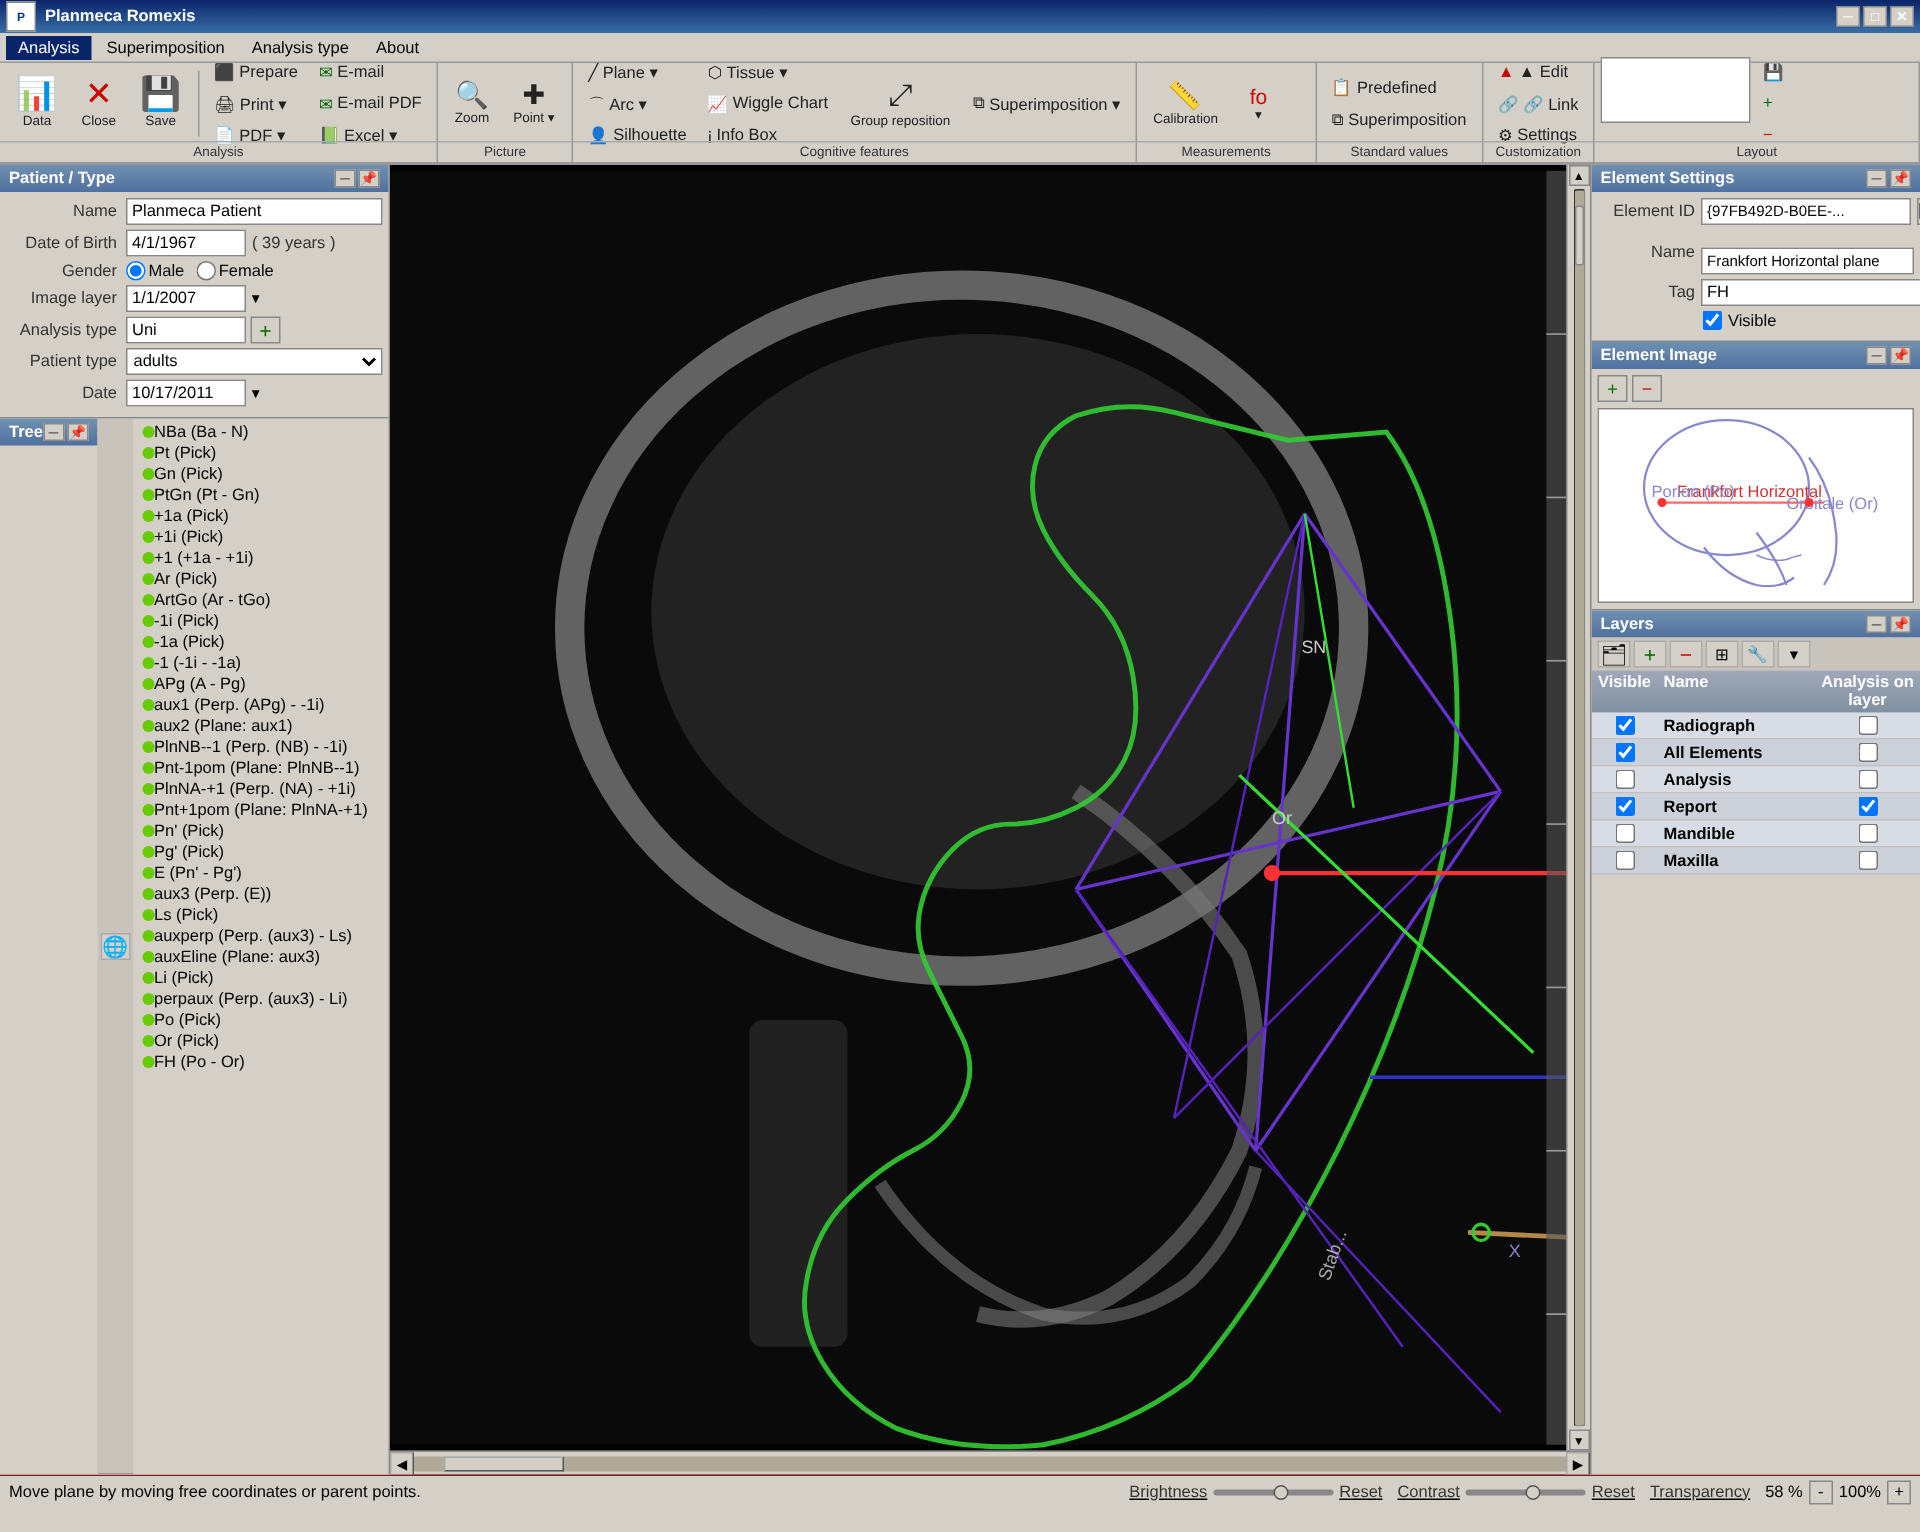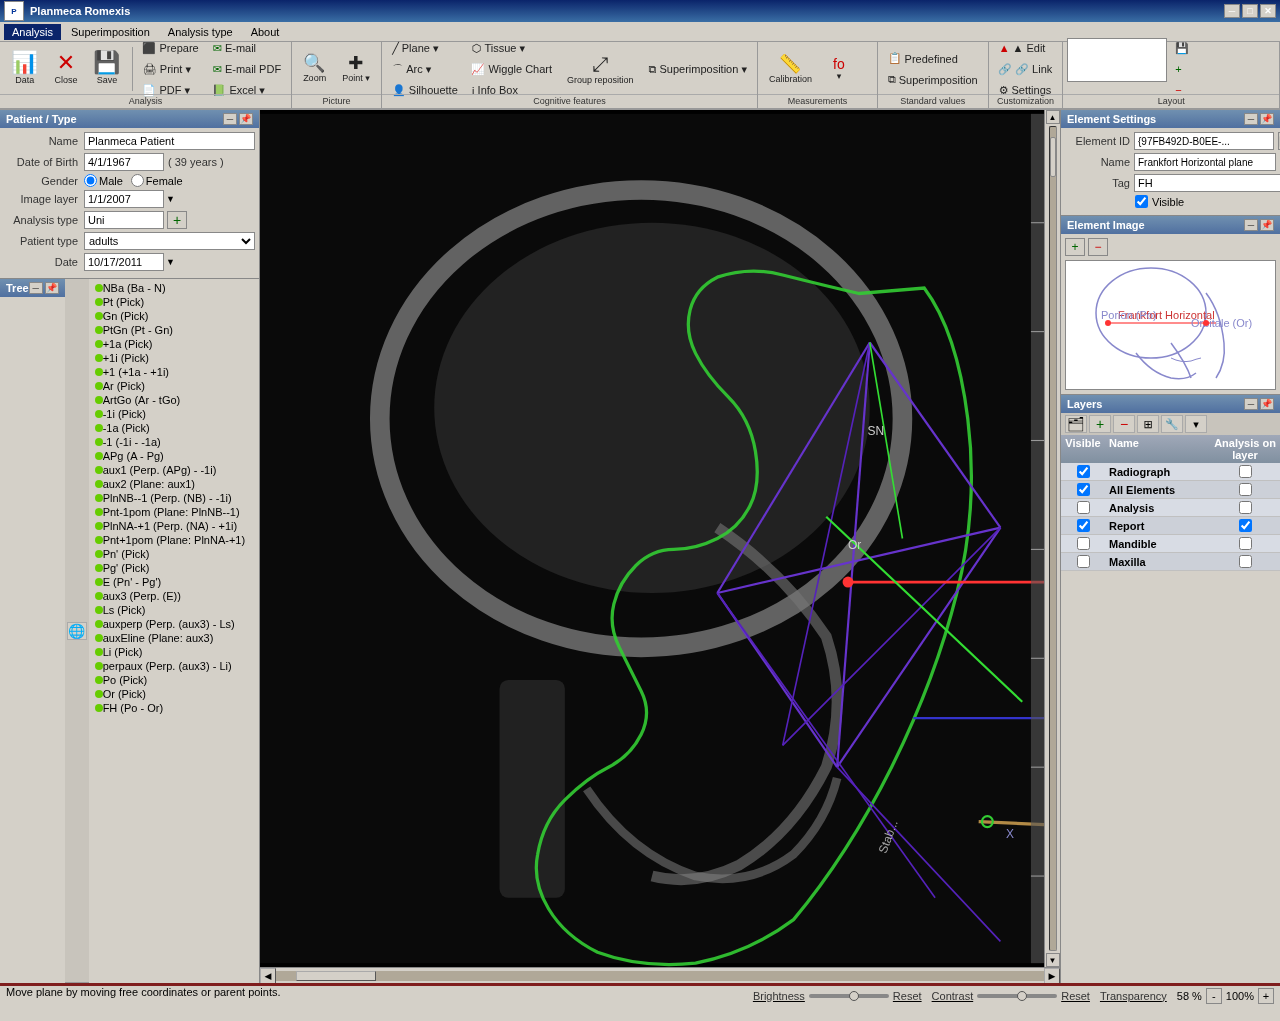"Frankfort Horizontal plane" input.es-input { margin-top: none -> 12px }
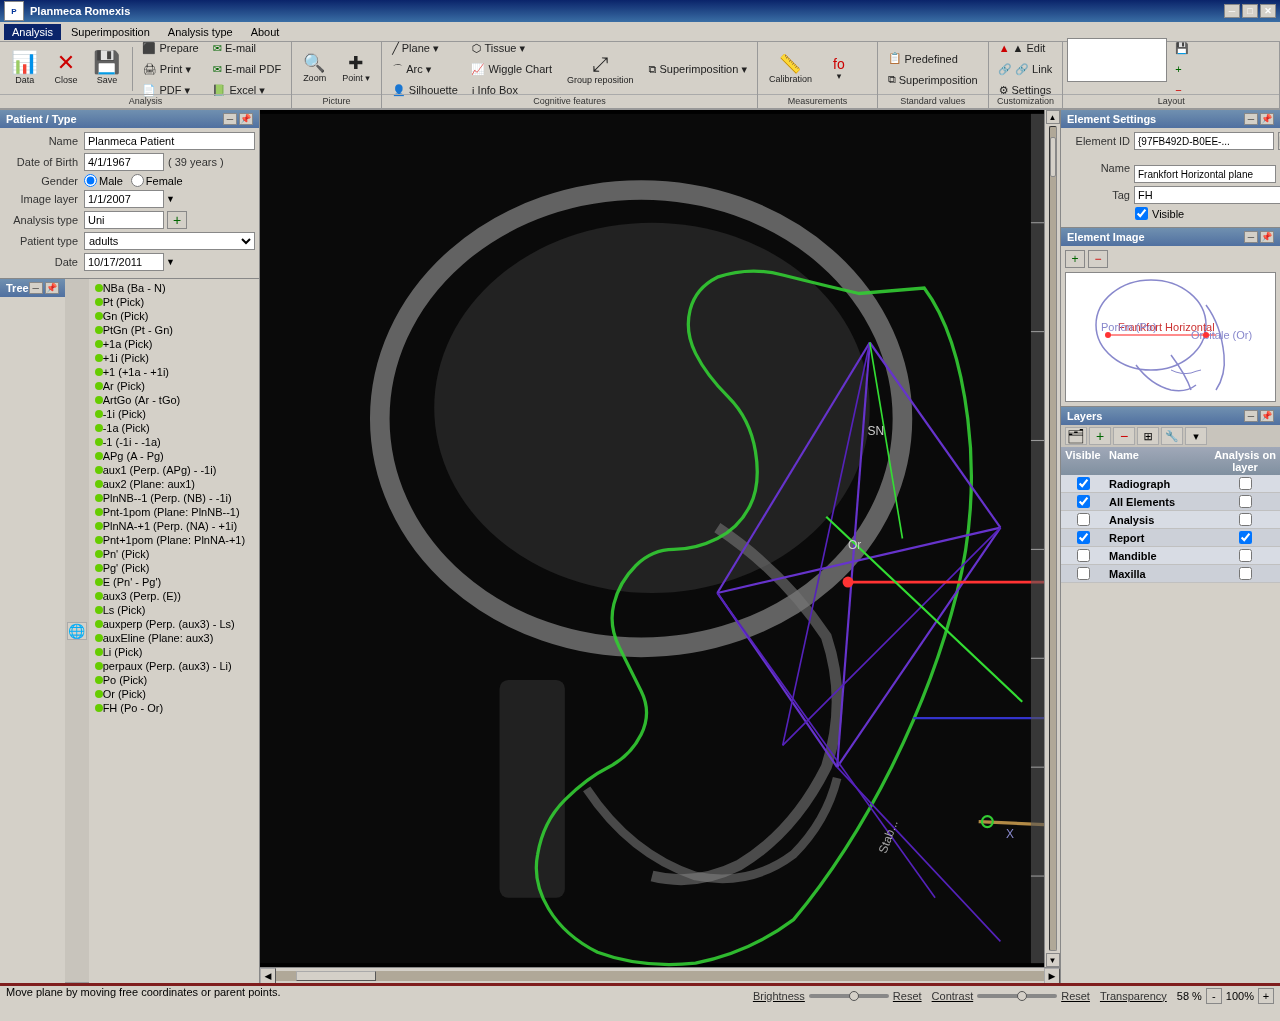"Move plane by moving free" .status-bar { align-items: none -> center; border-top: 3px solid #7f1d1d -> 1px solid #7f1d1d }
